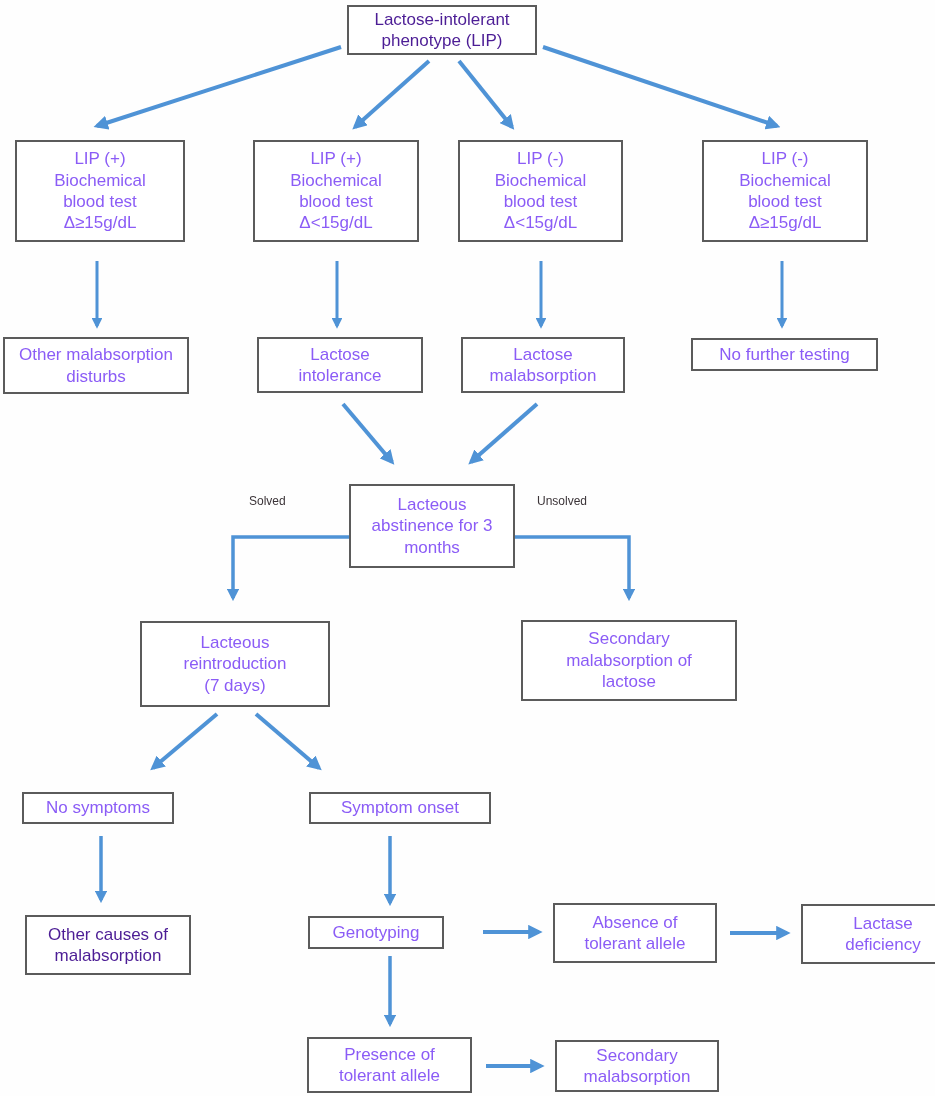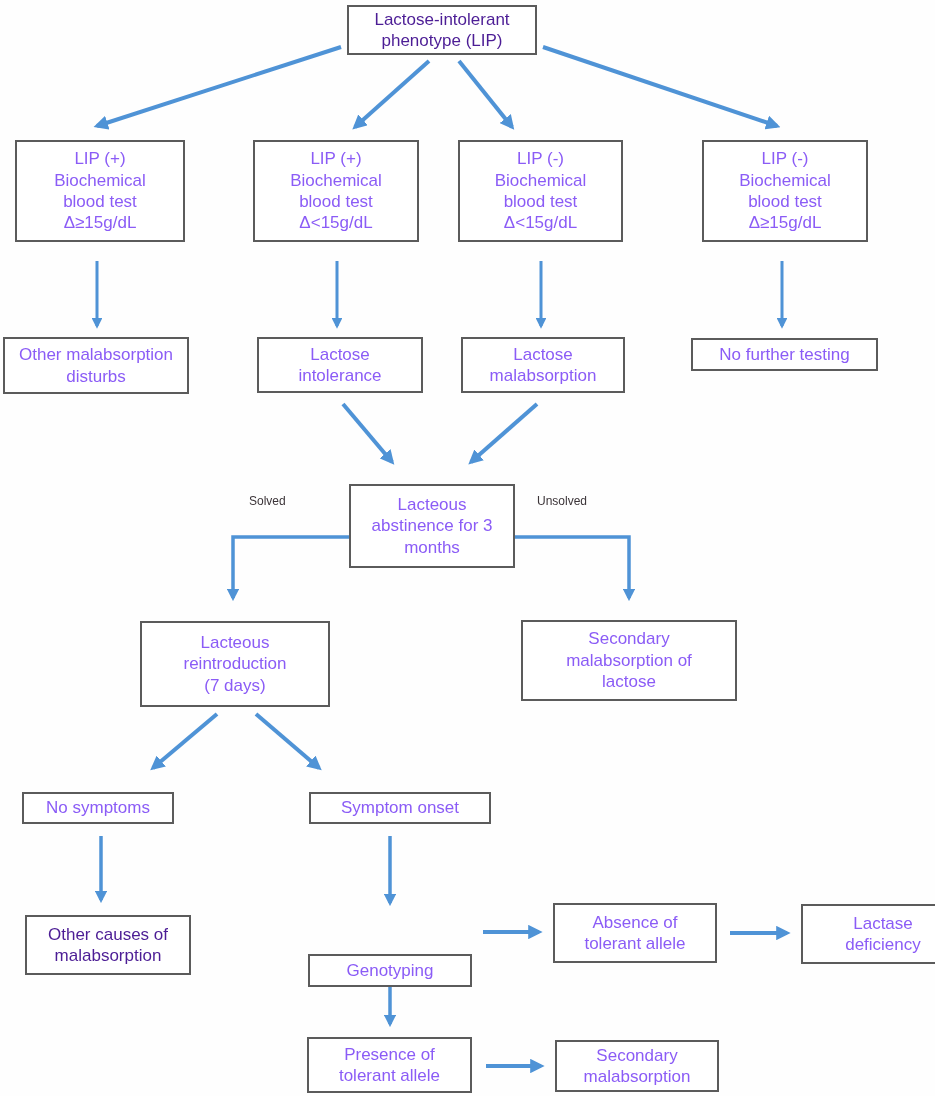"Genotyping" div.node { margin-top: 38px -> none; width: 164px -> 136px }
